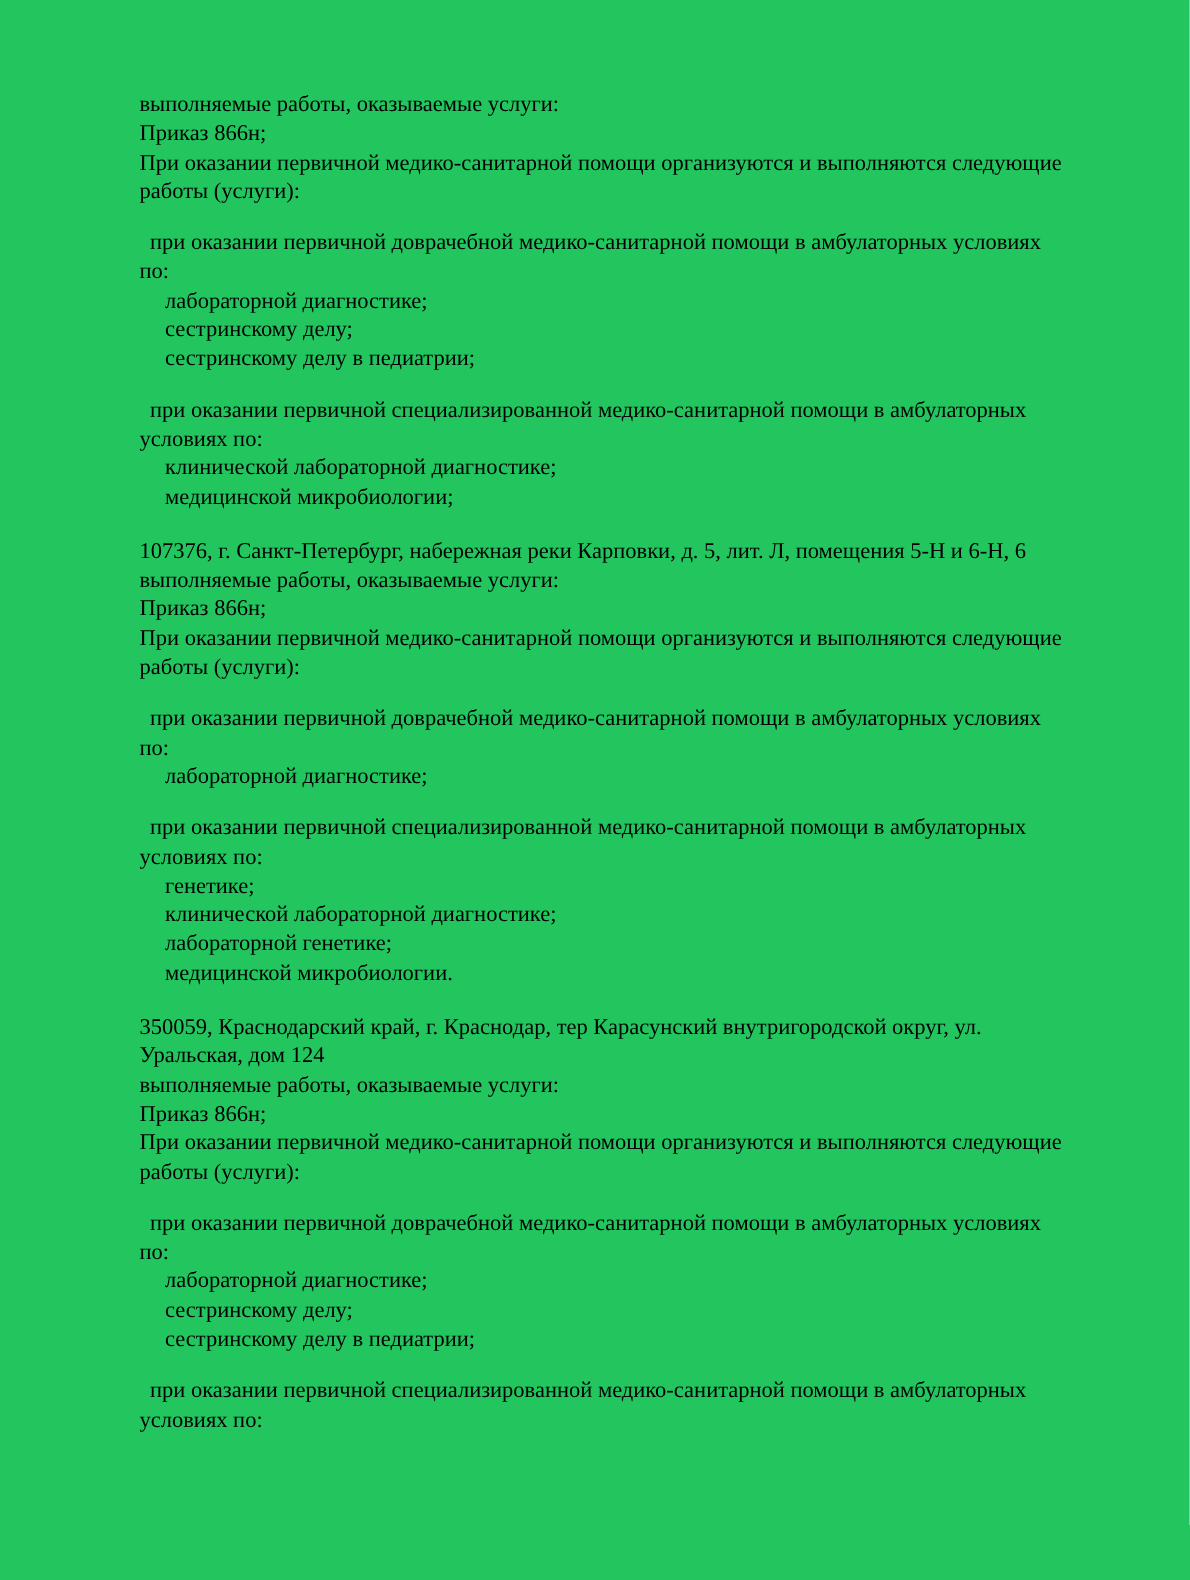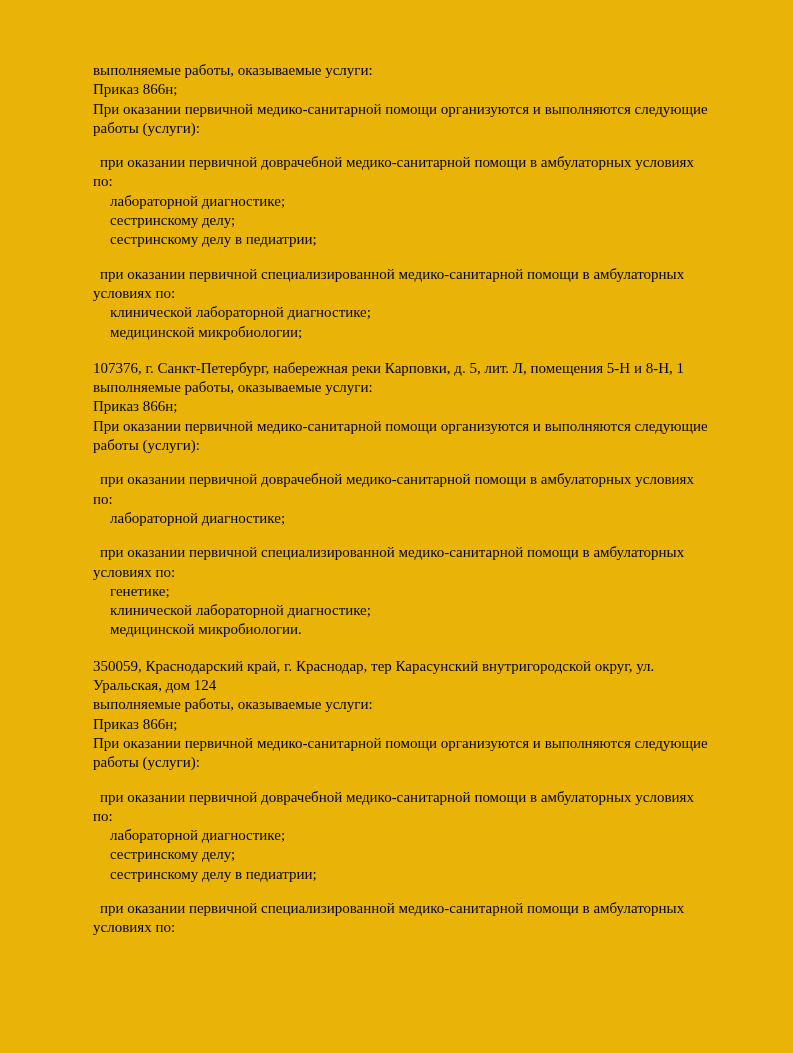"выполняемые работы, оказываемые услуги:" main.page { background: #eab308 -> #22c55e }
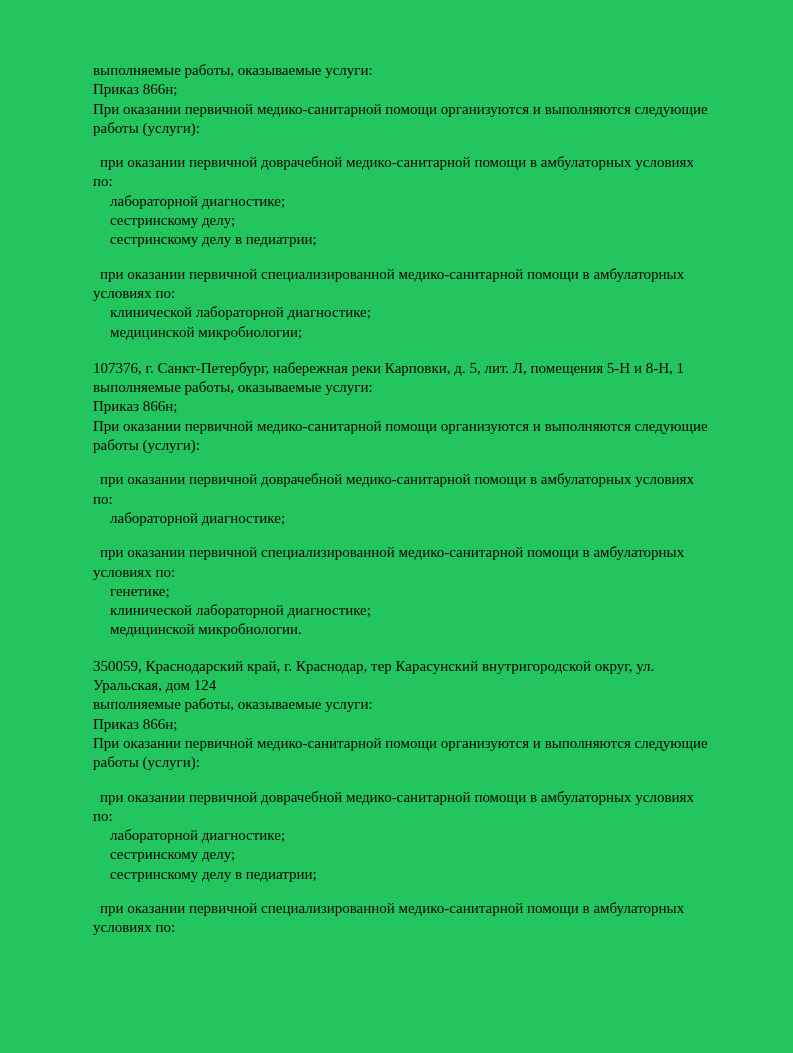"107376, г. Санкт-Петербург, набережная" div.line { text: 8-Н, 1 -> 6-Н, 6 }
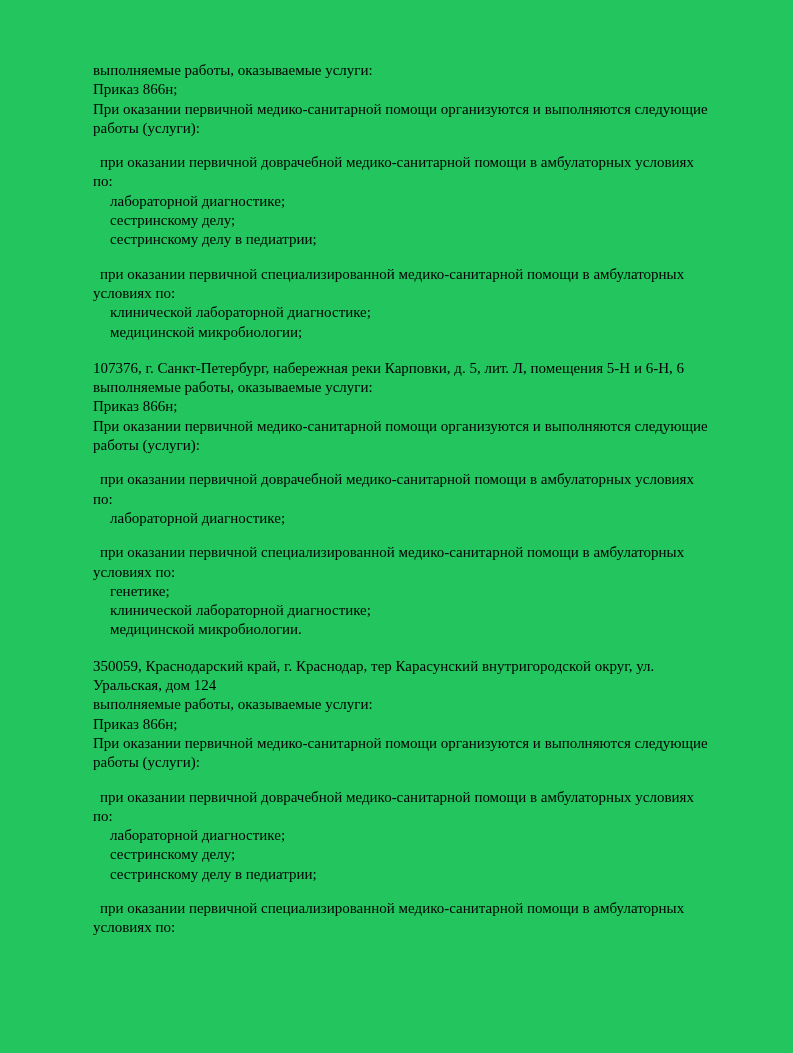"лабораторной генетике;" div.line { html: none -> <div>лабораторной генетике;</div> }
